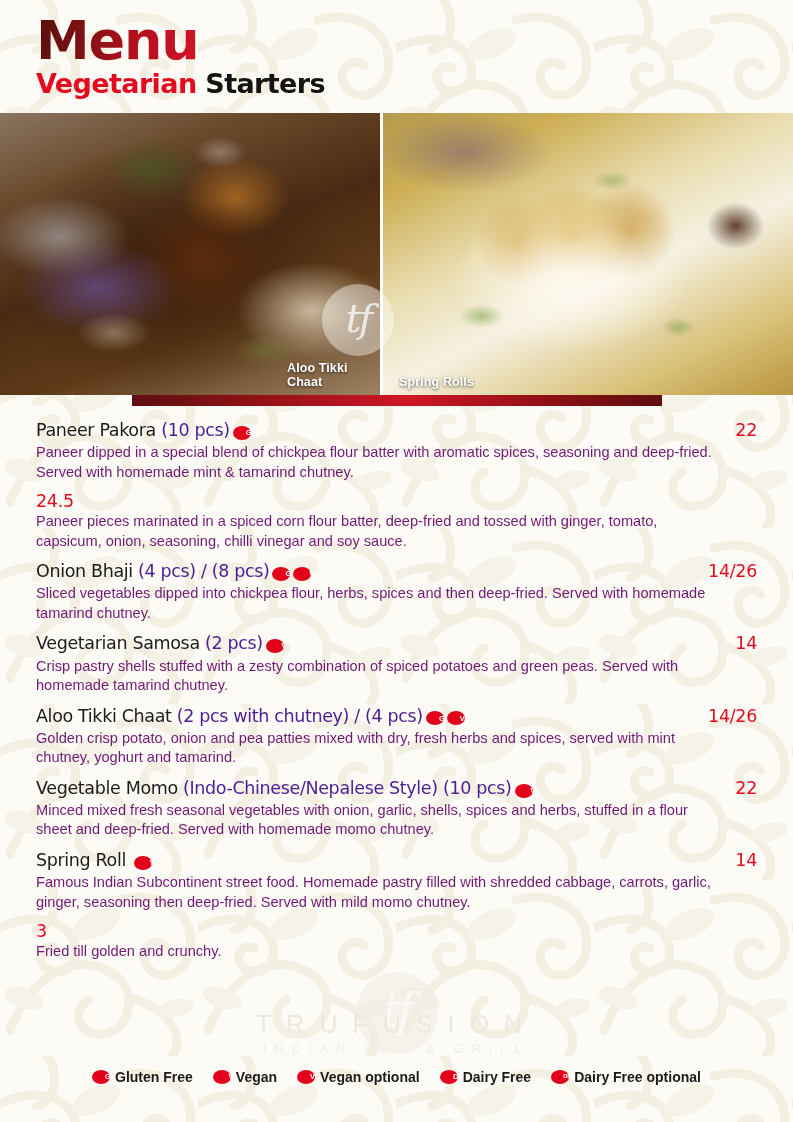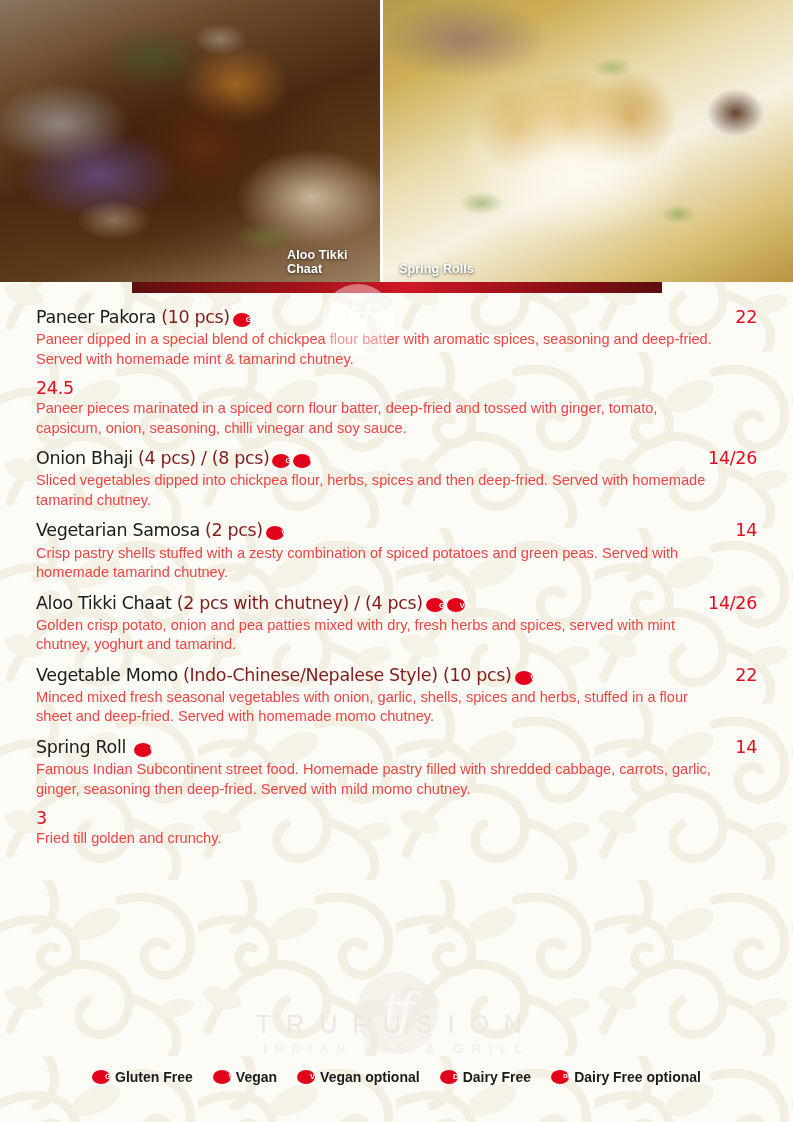"Menu" div.header { html: none -> <div> <div>Menu</div> <div> <span>Vegetarian</span><span> Starters</span> </div> </div> }
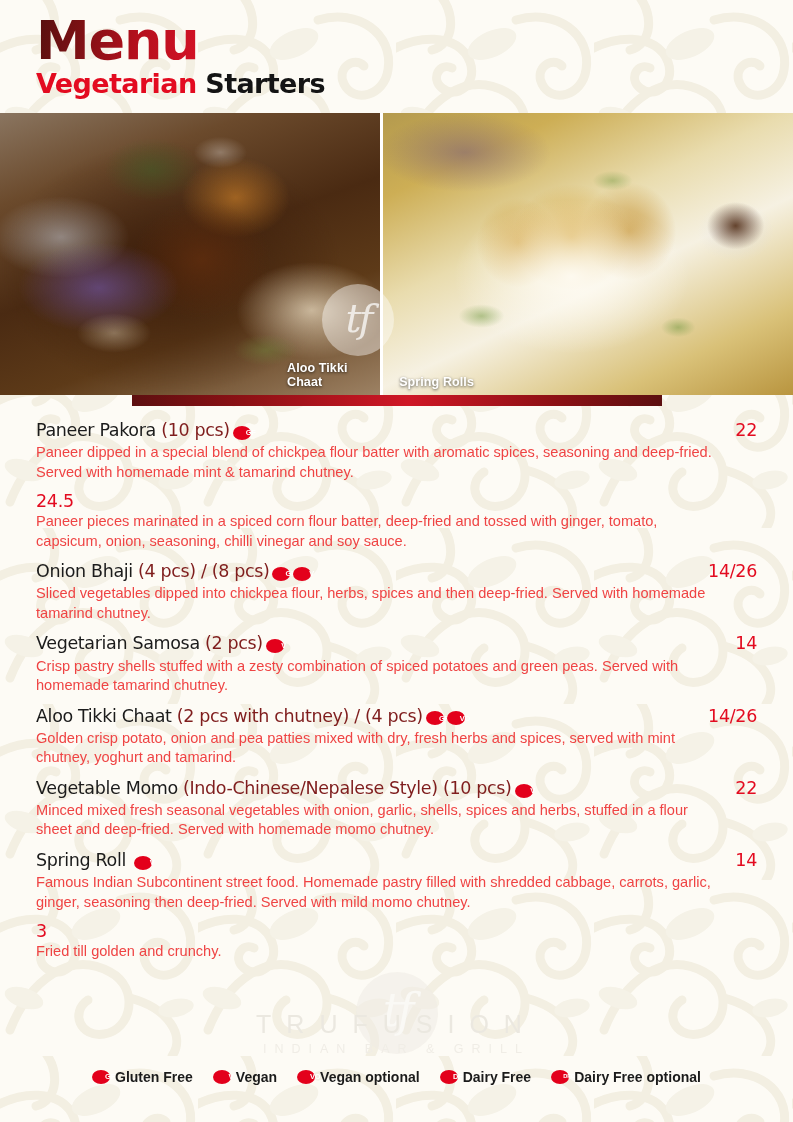"(10 pcs)" .item-name .qty { color: #7f1d1d -> #4c1d95 }
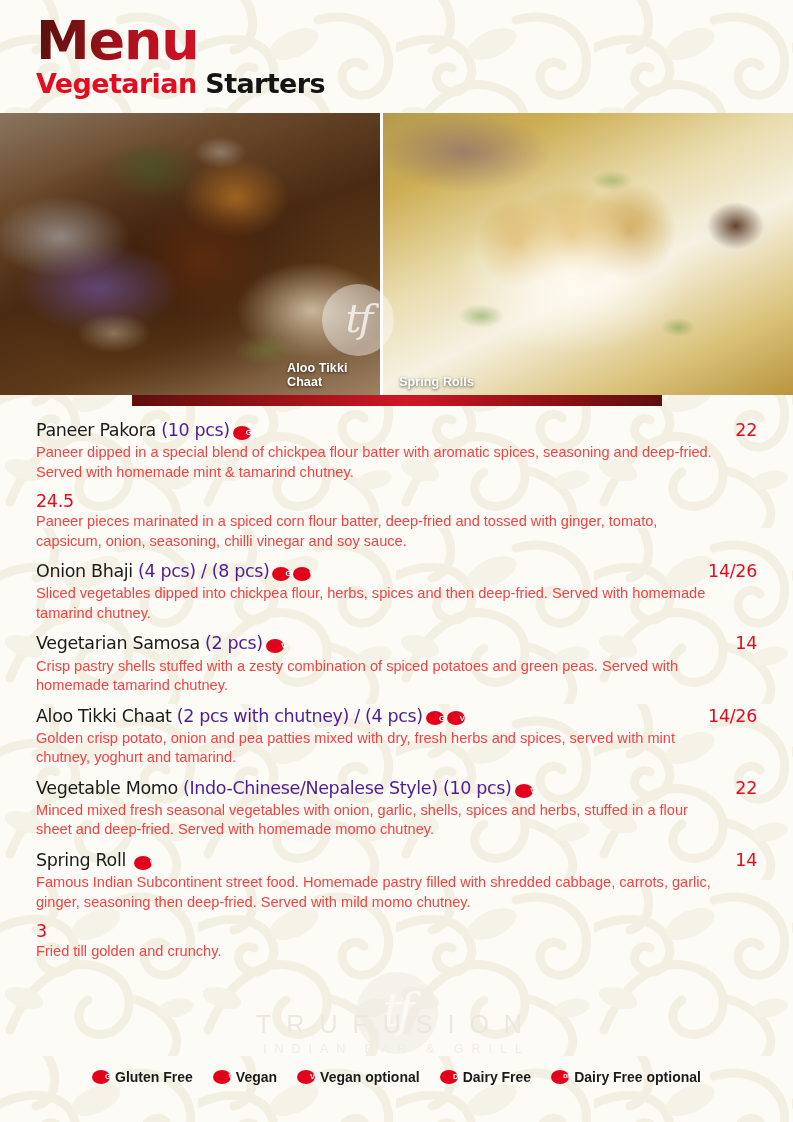"Paneer dipped in a special" .item-desc { color: #ef4444 -> #701a75 }
